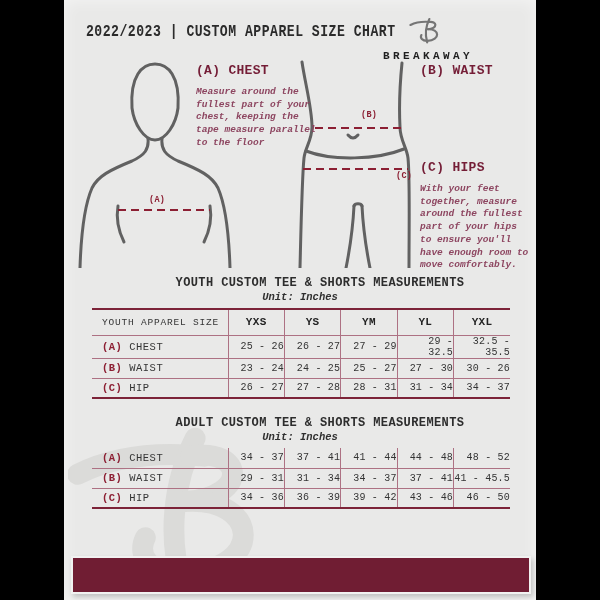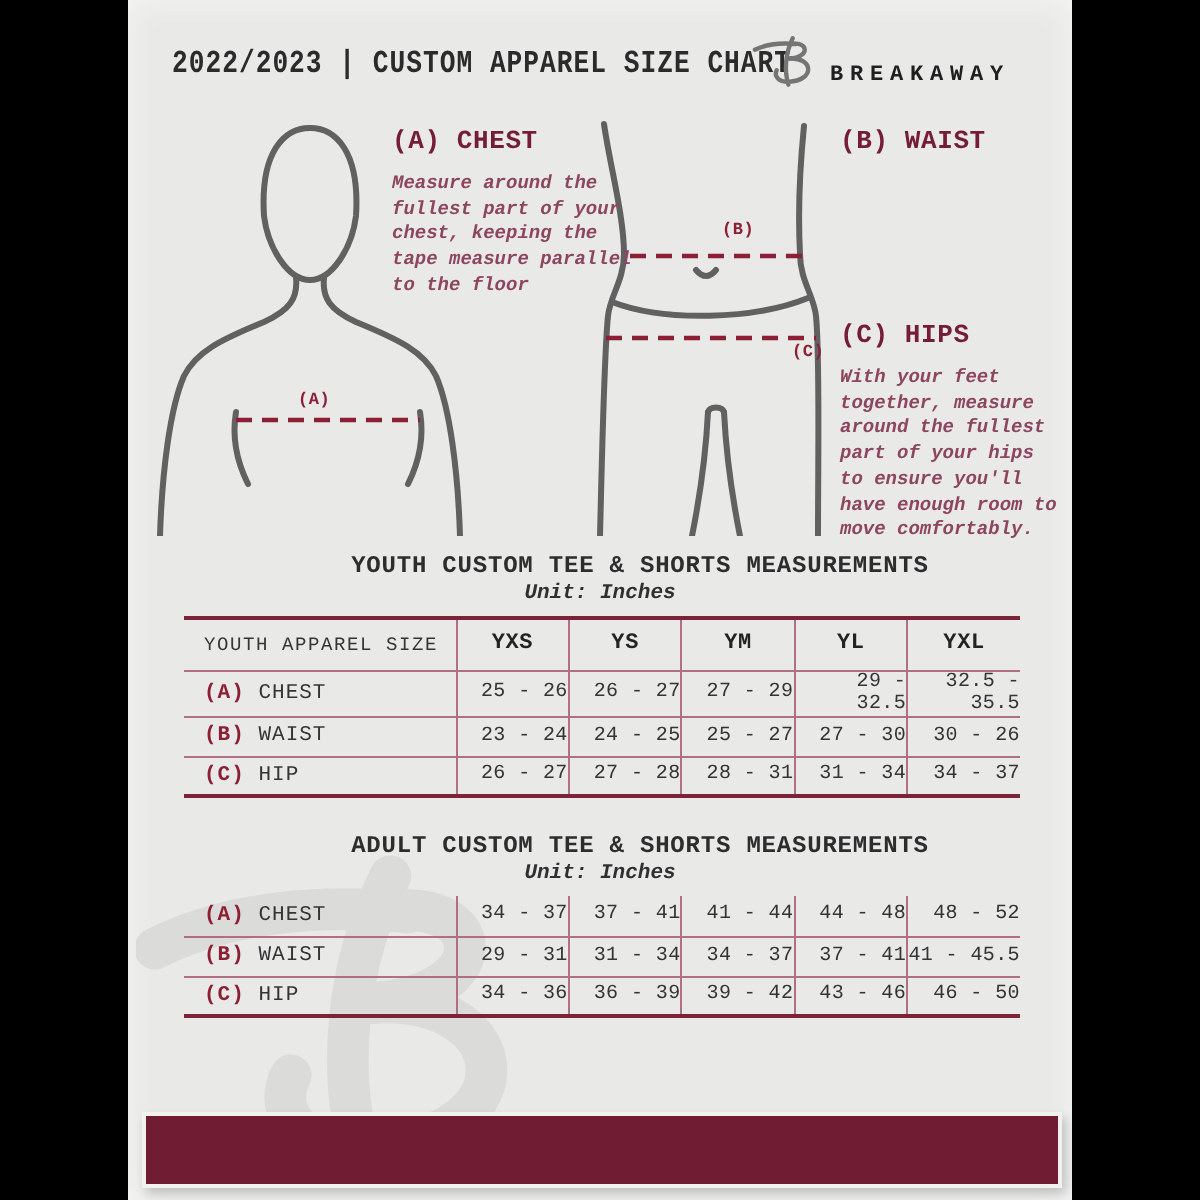"BREAKAWAY" .brand { align-items: flex-end -> center; flex-direction: none -> column }
